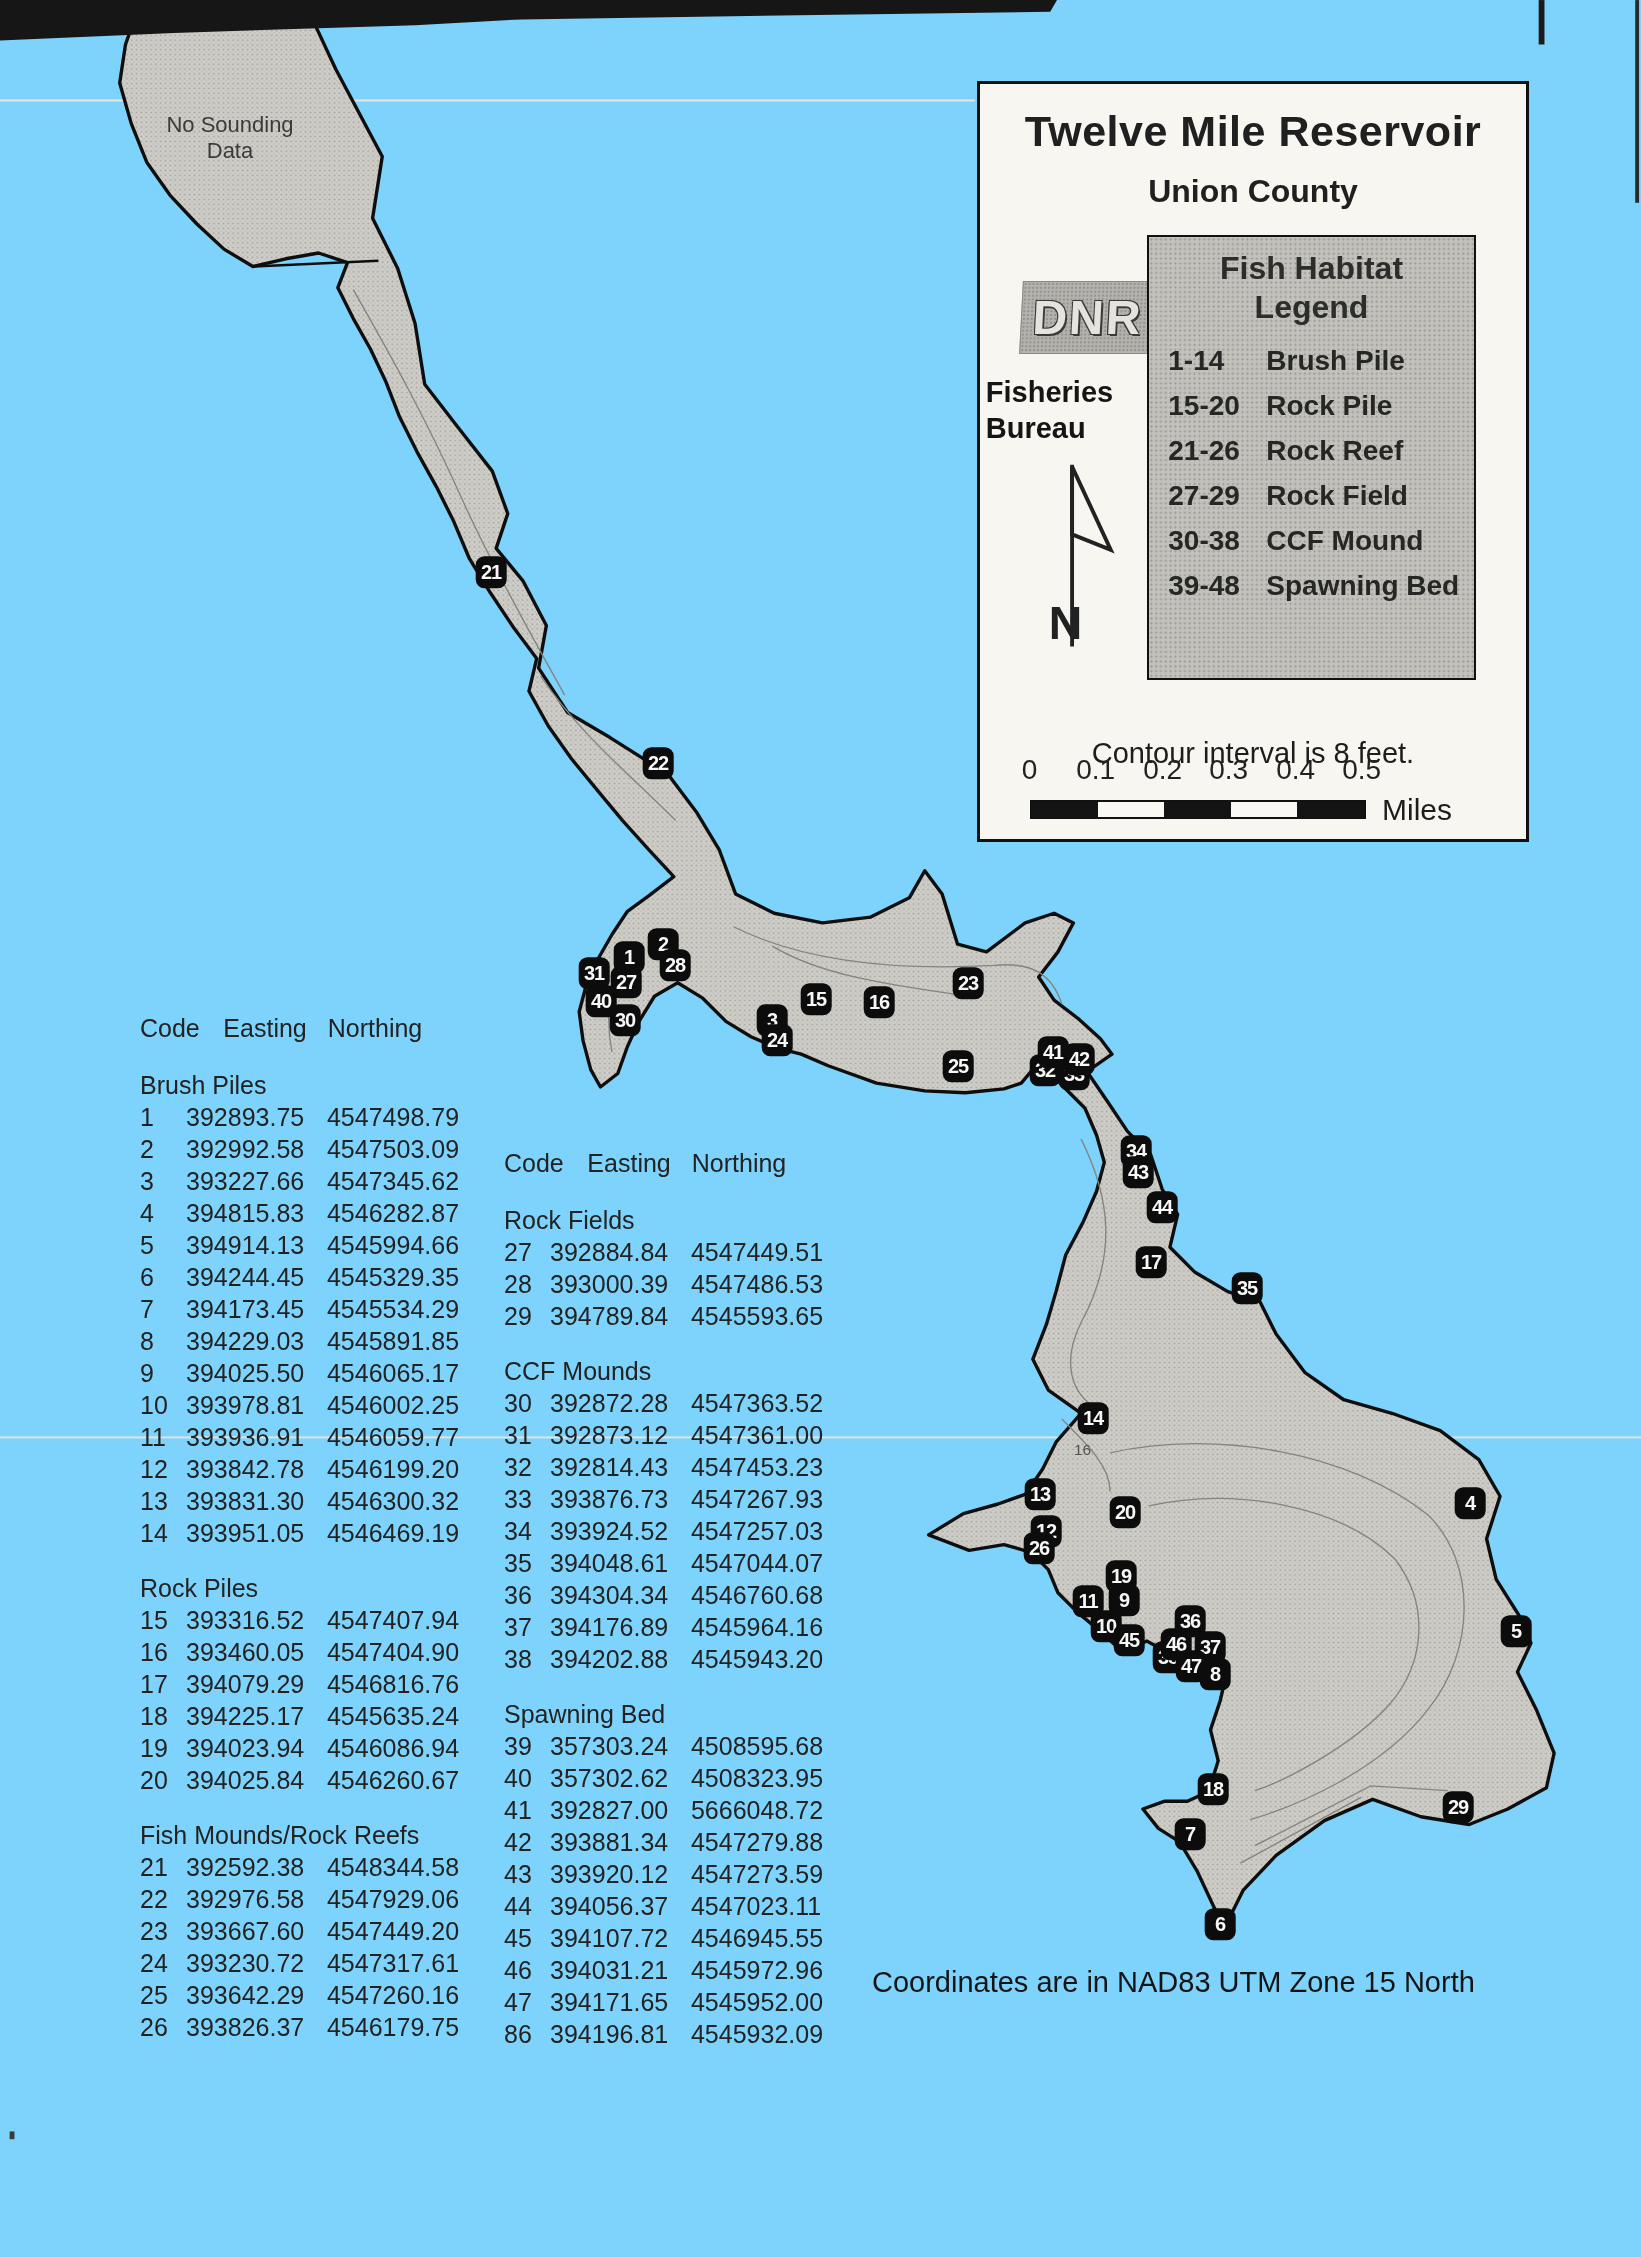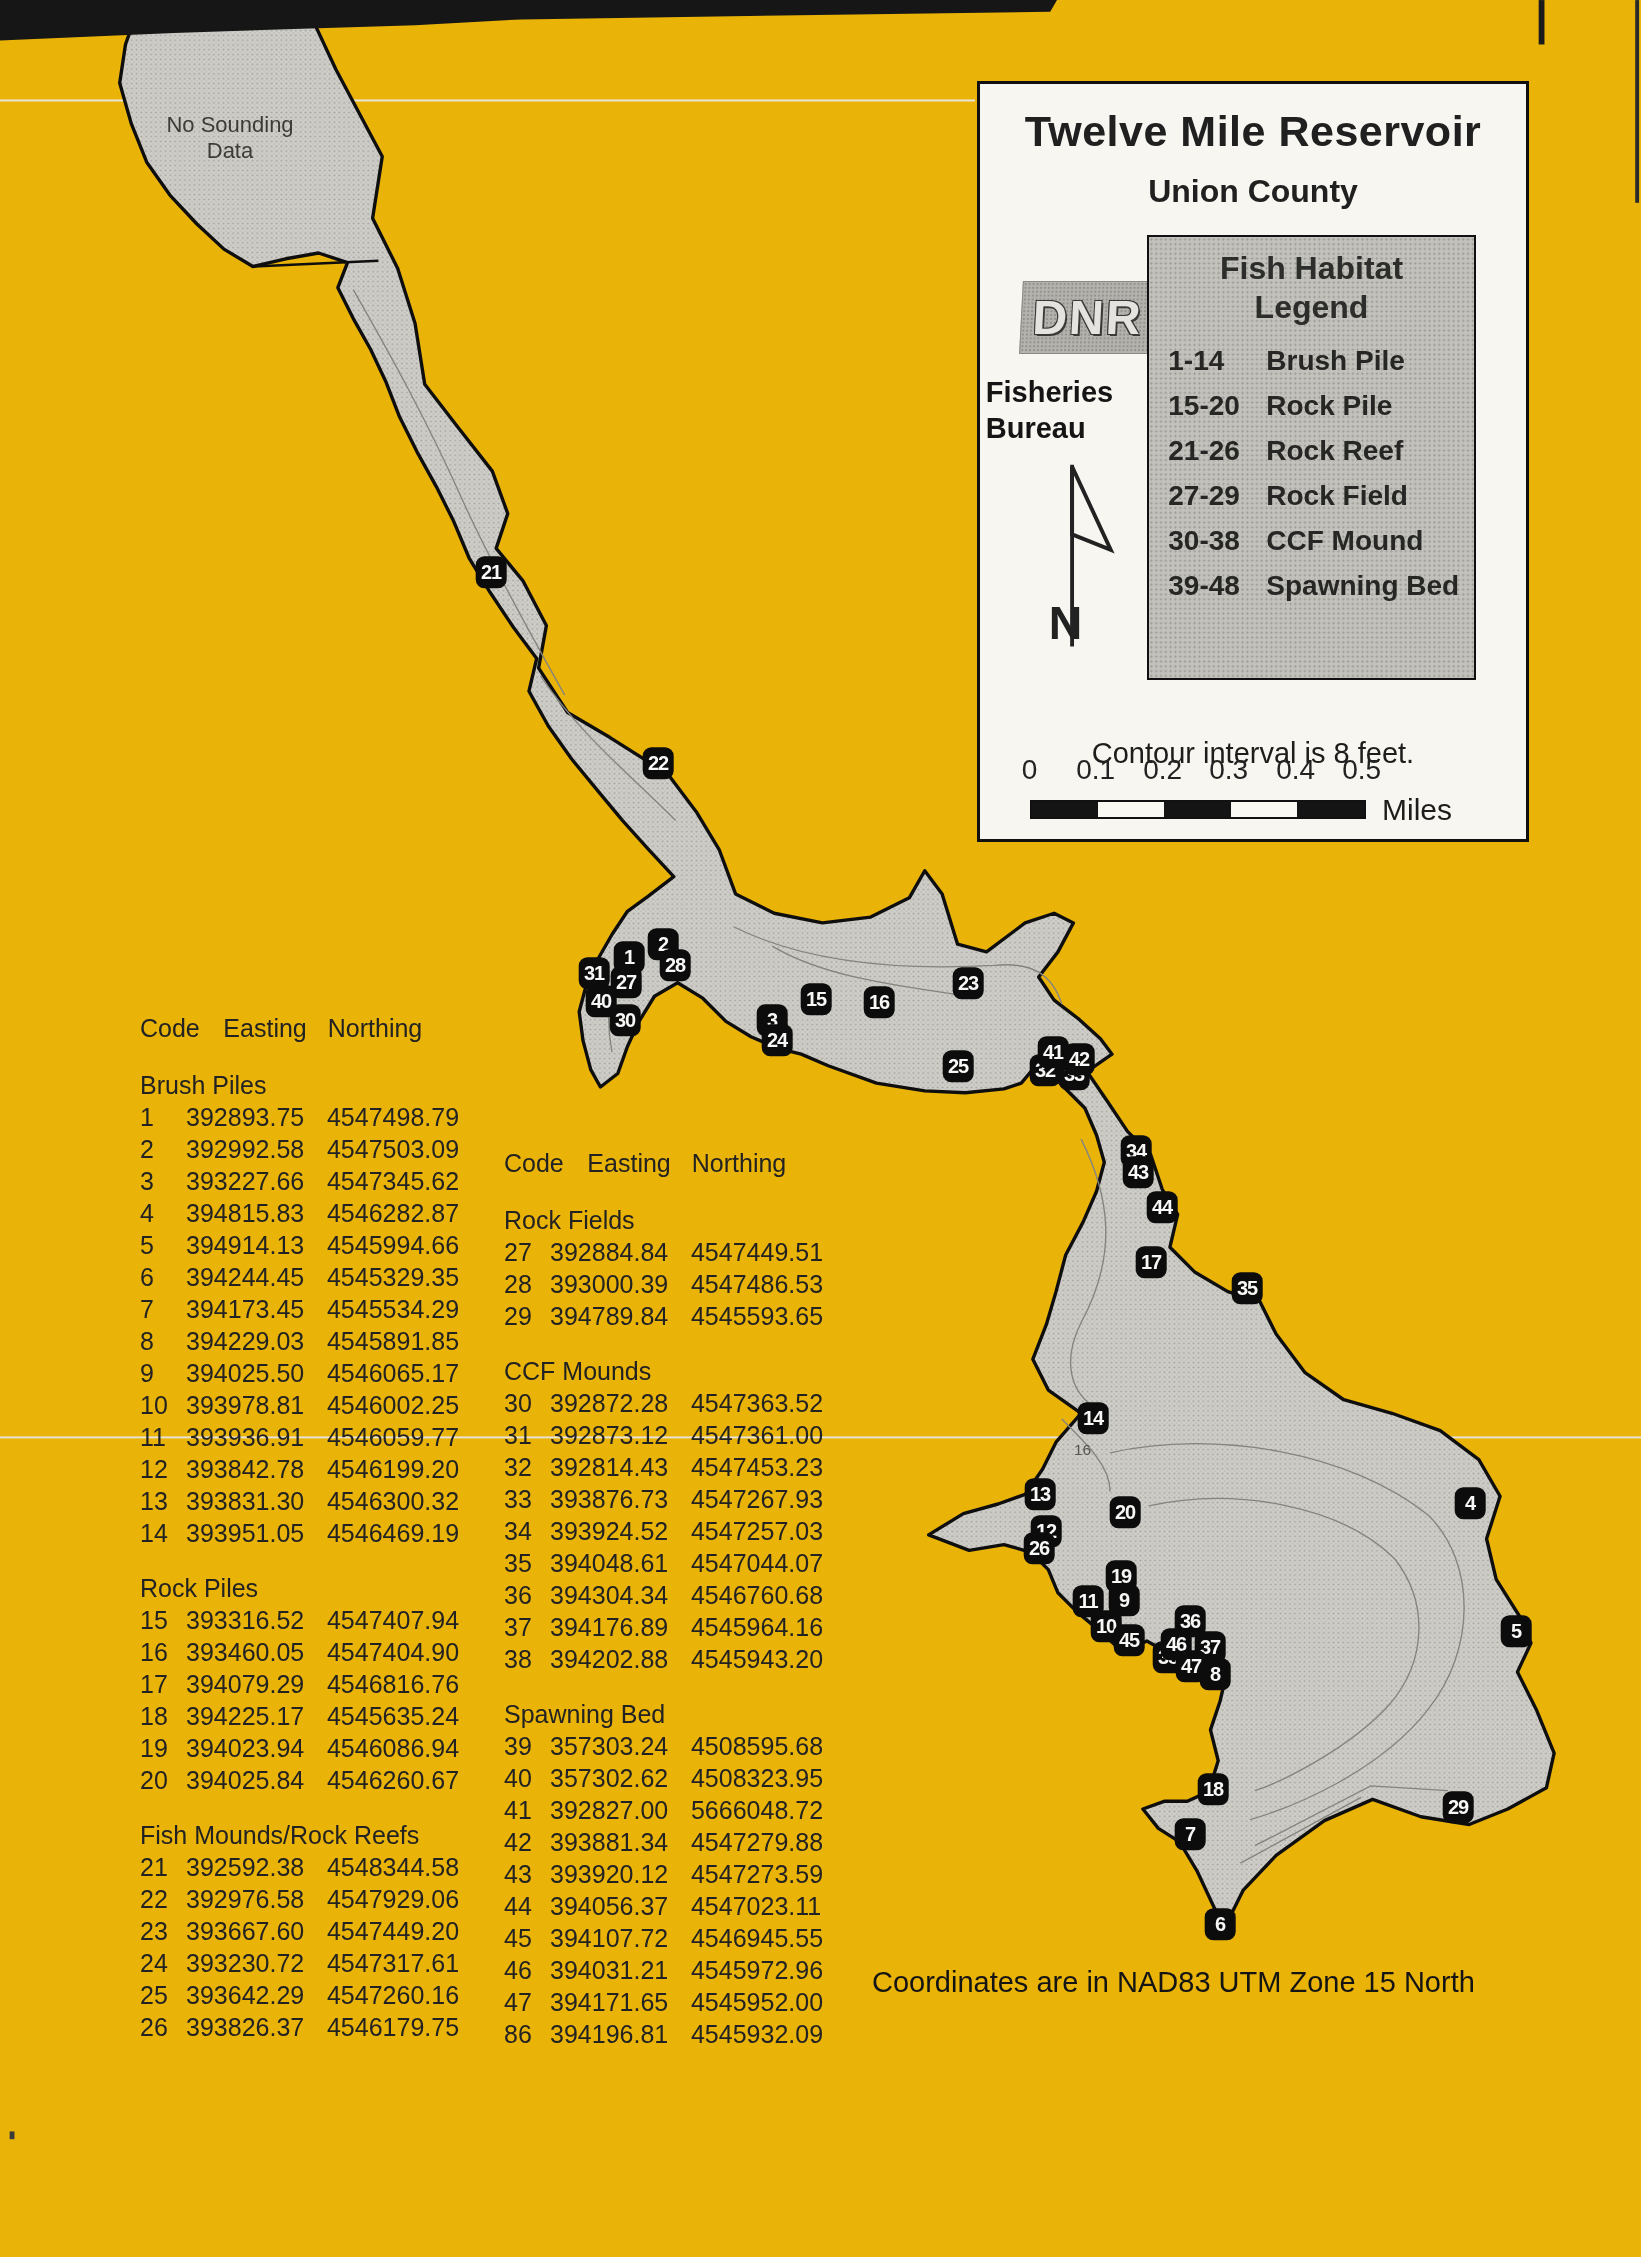"No Sounding" .page { background: #eab308 -> #7dd3fc }
